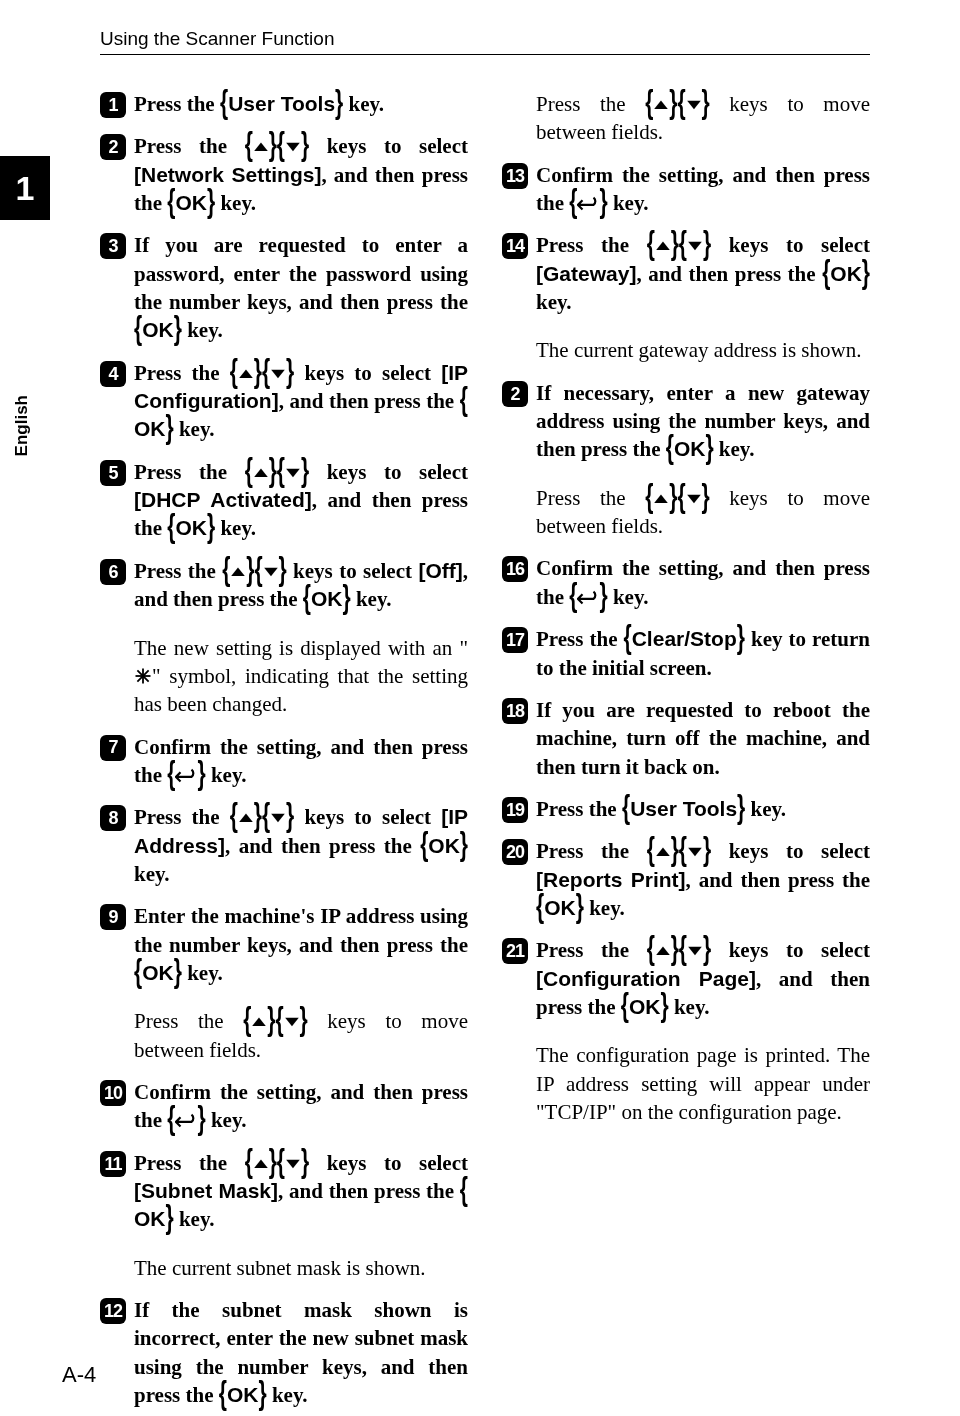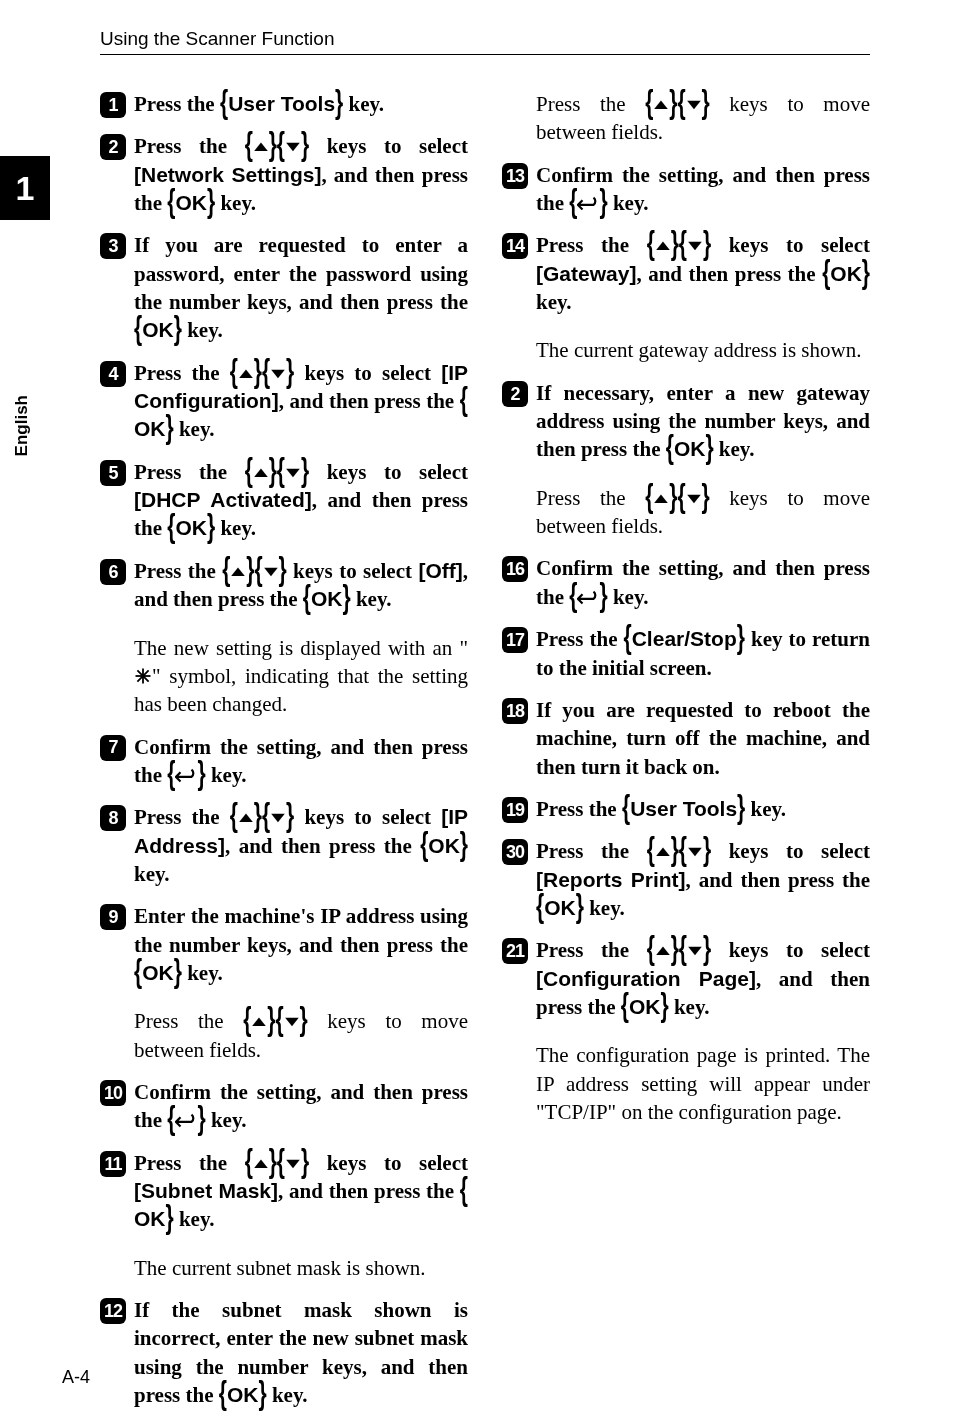"30" span.badge { text: 30 -> 20 }
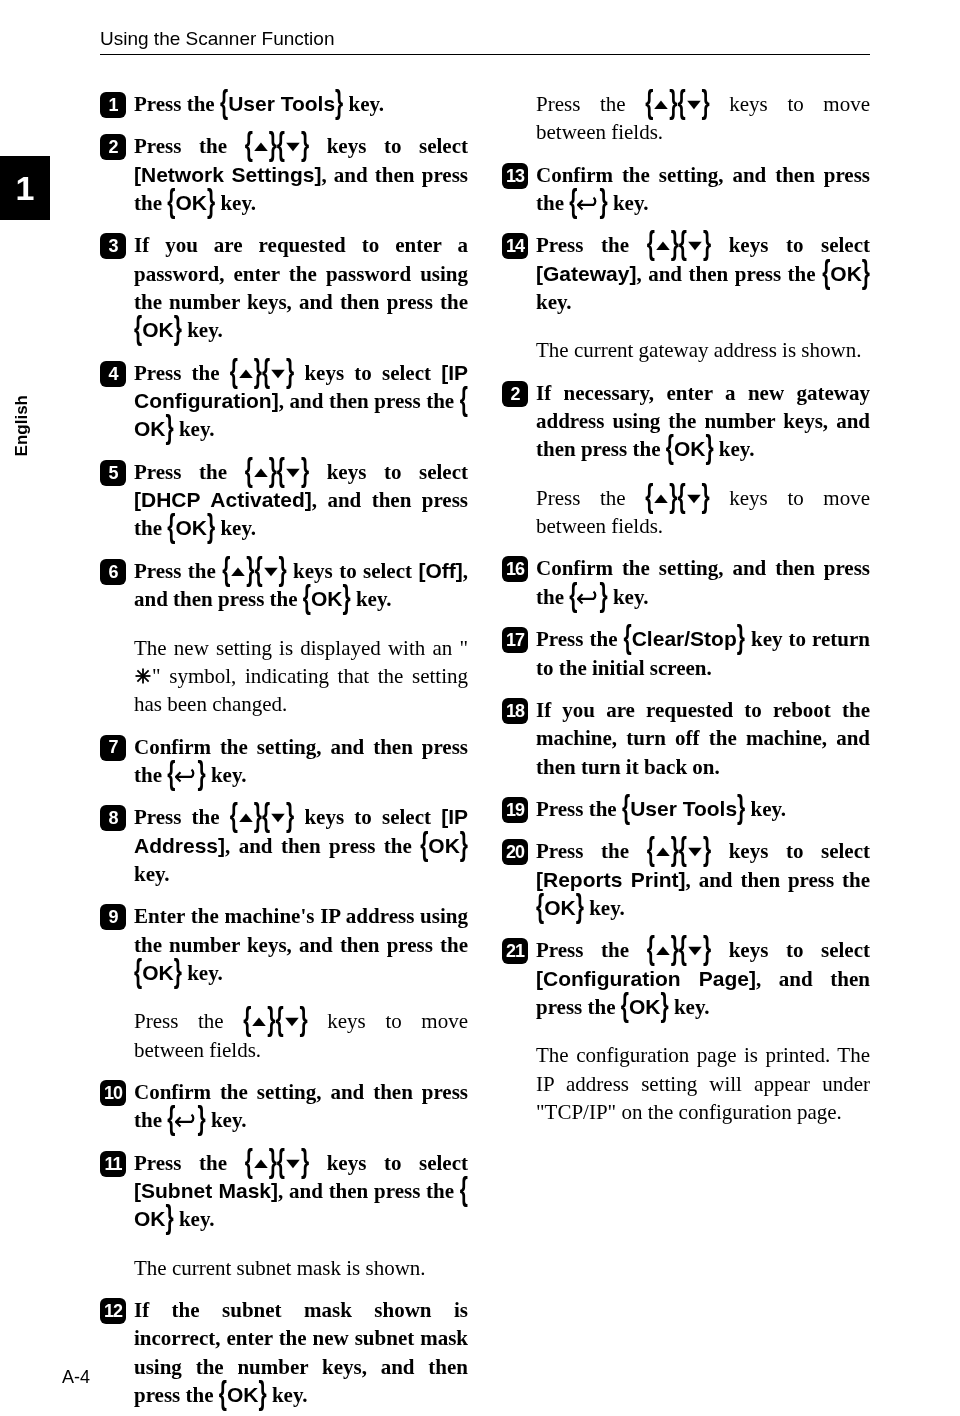"A-4" .page-num { font-size: 18px -> 22px }
